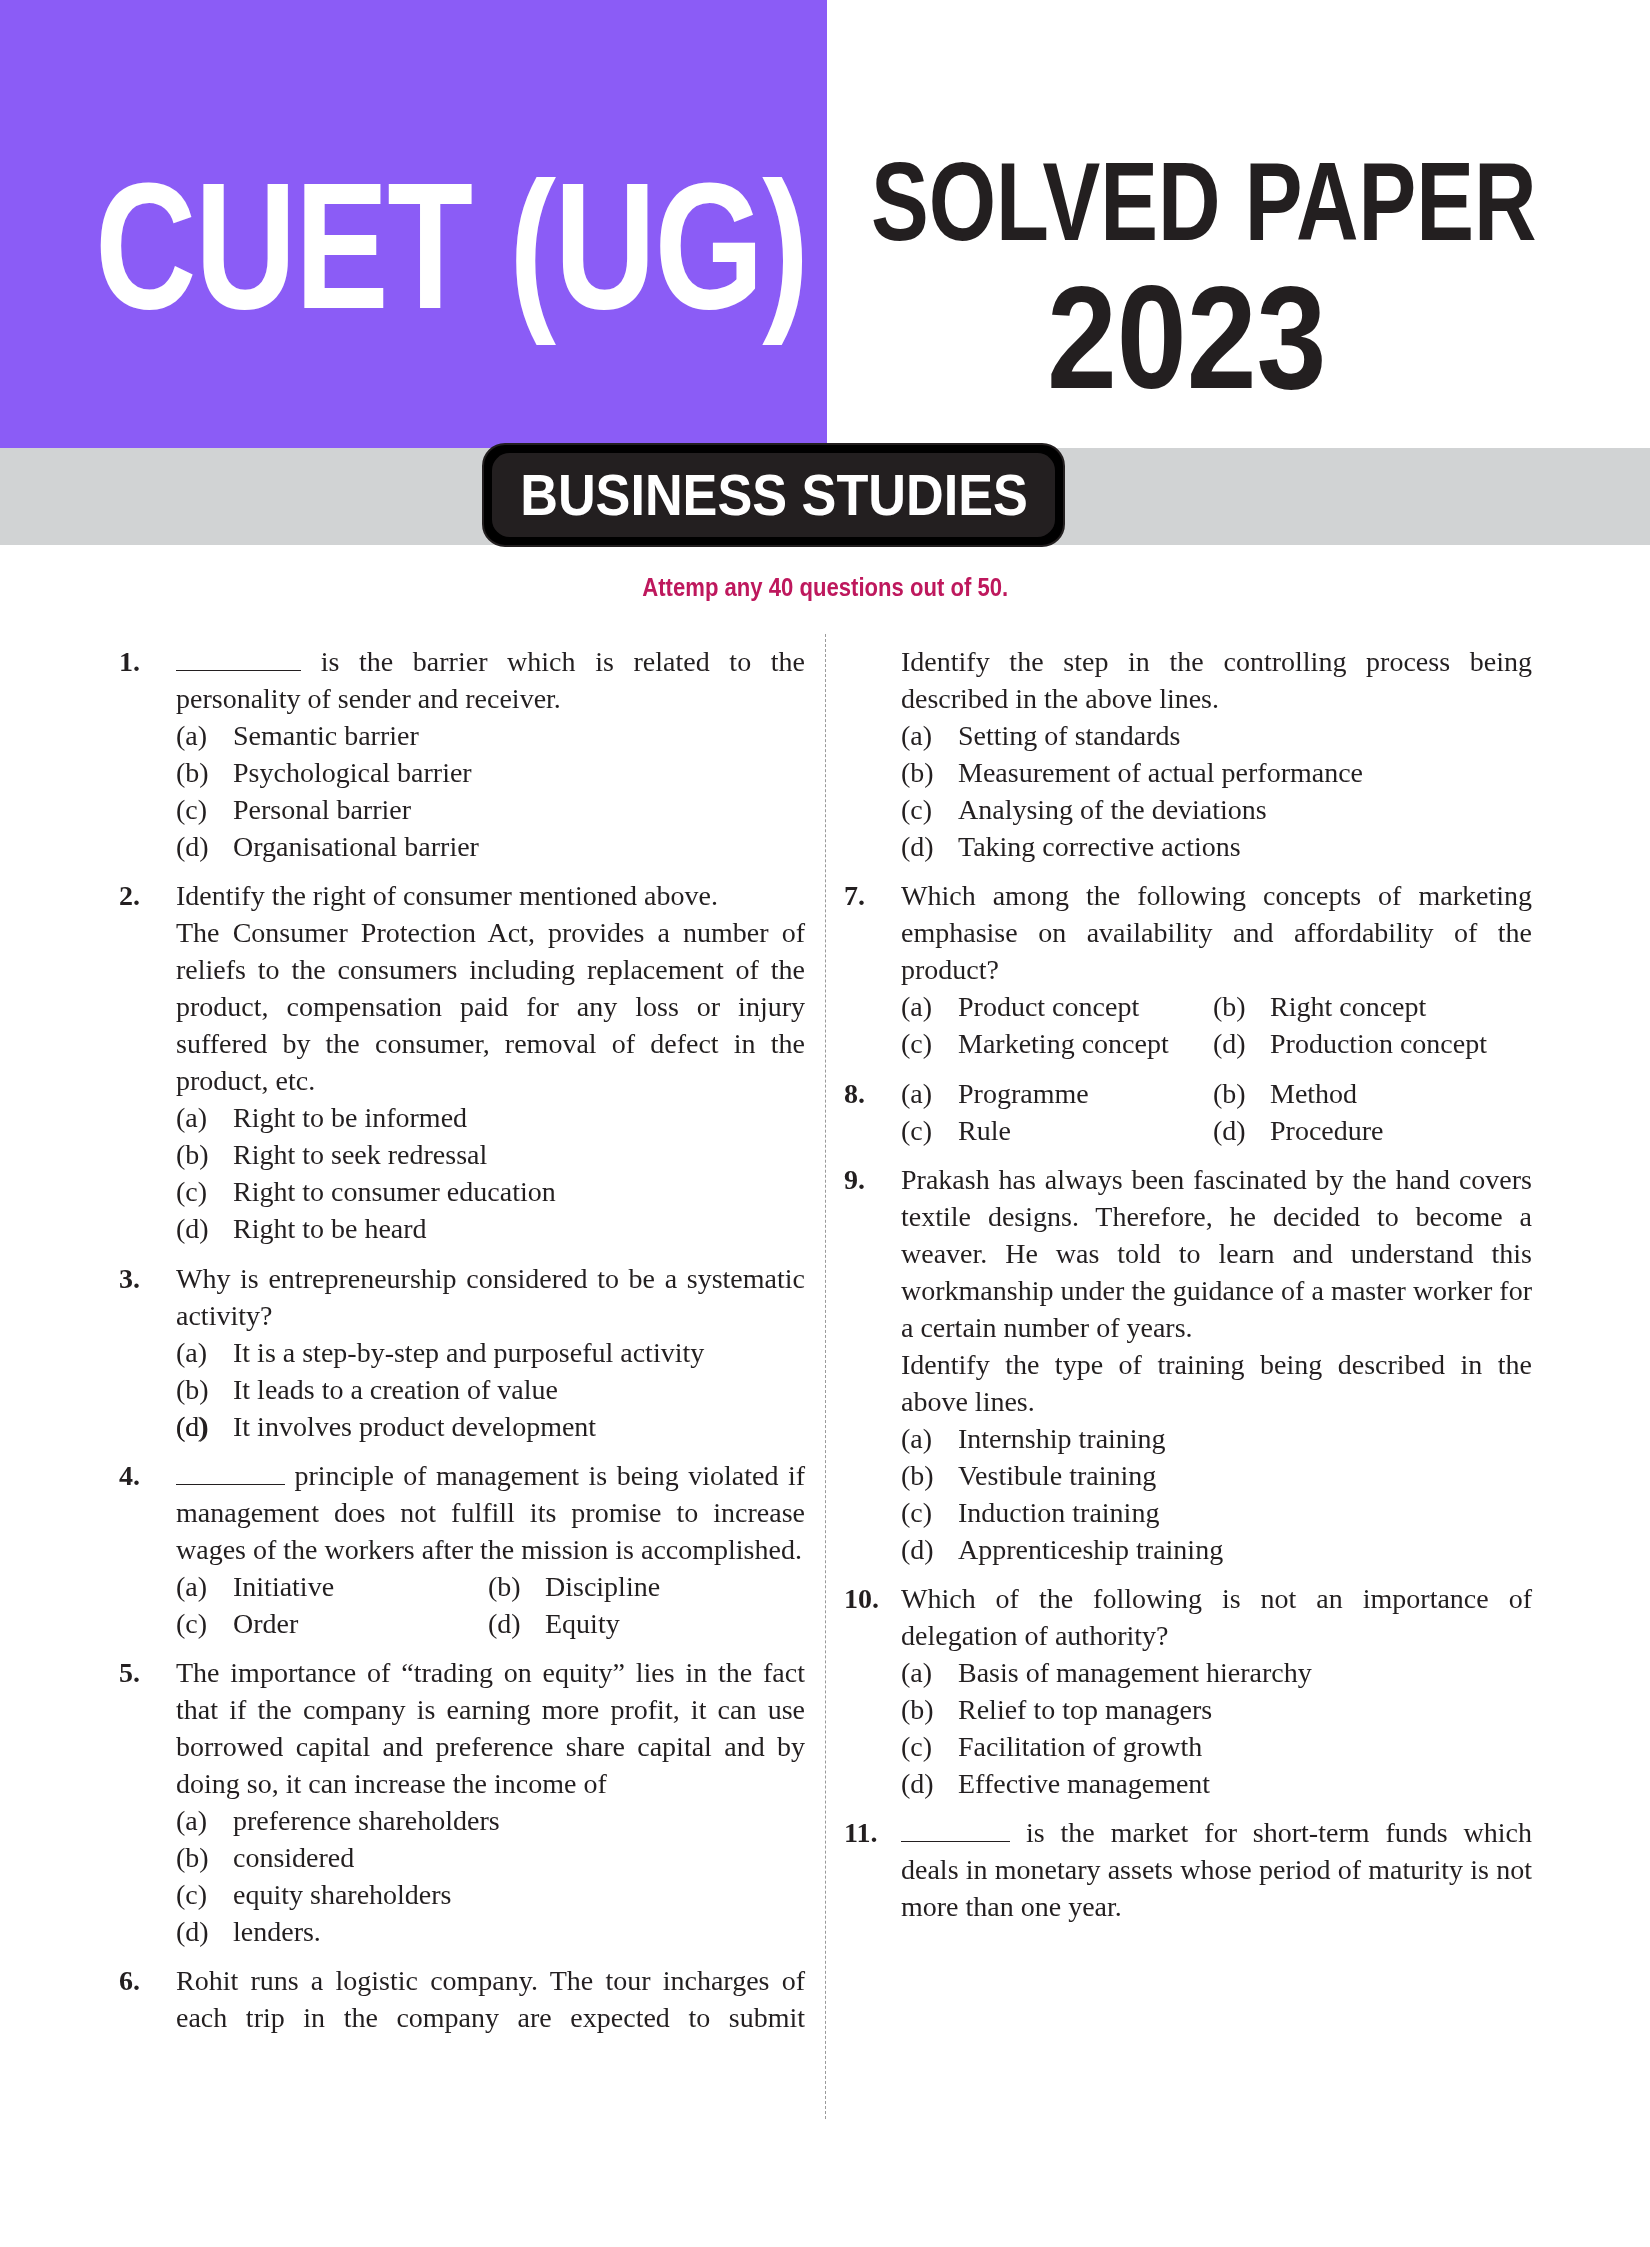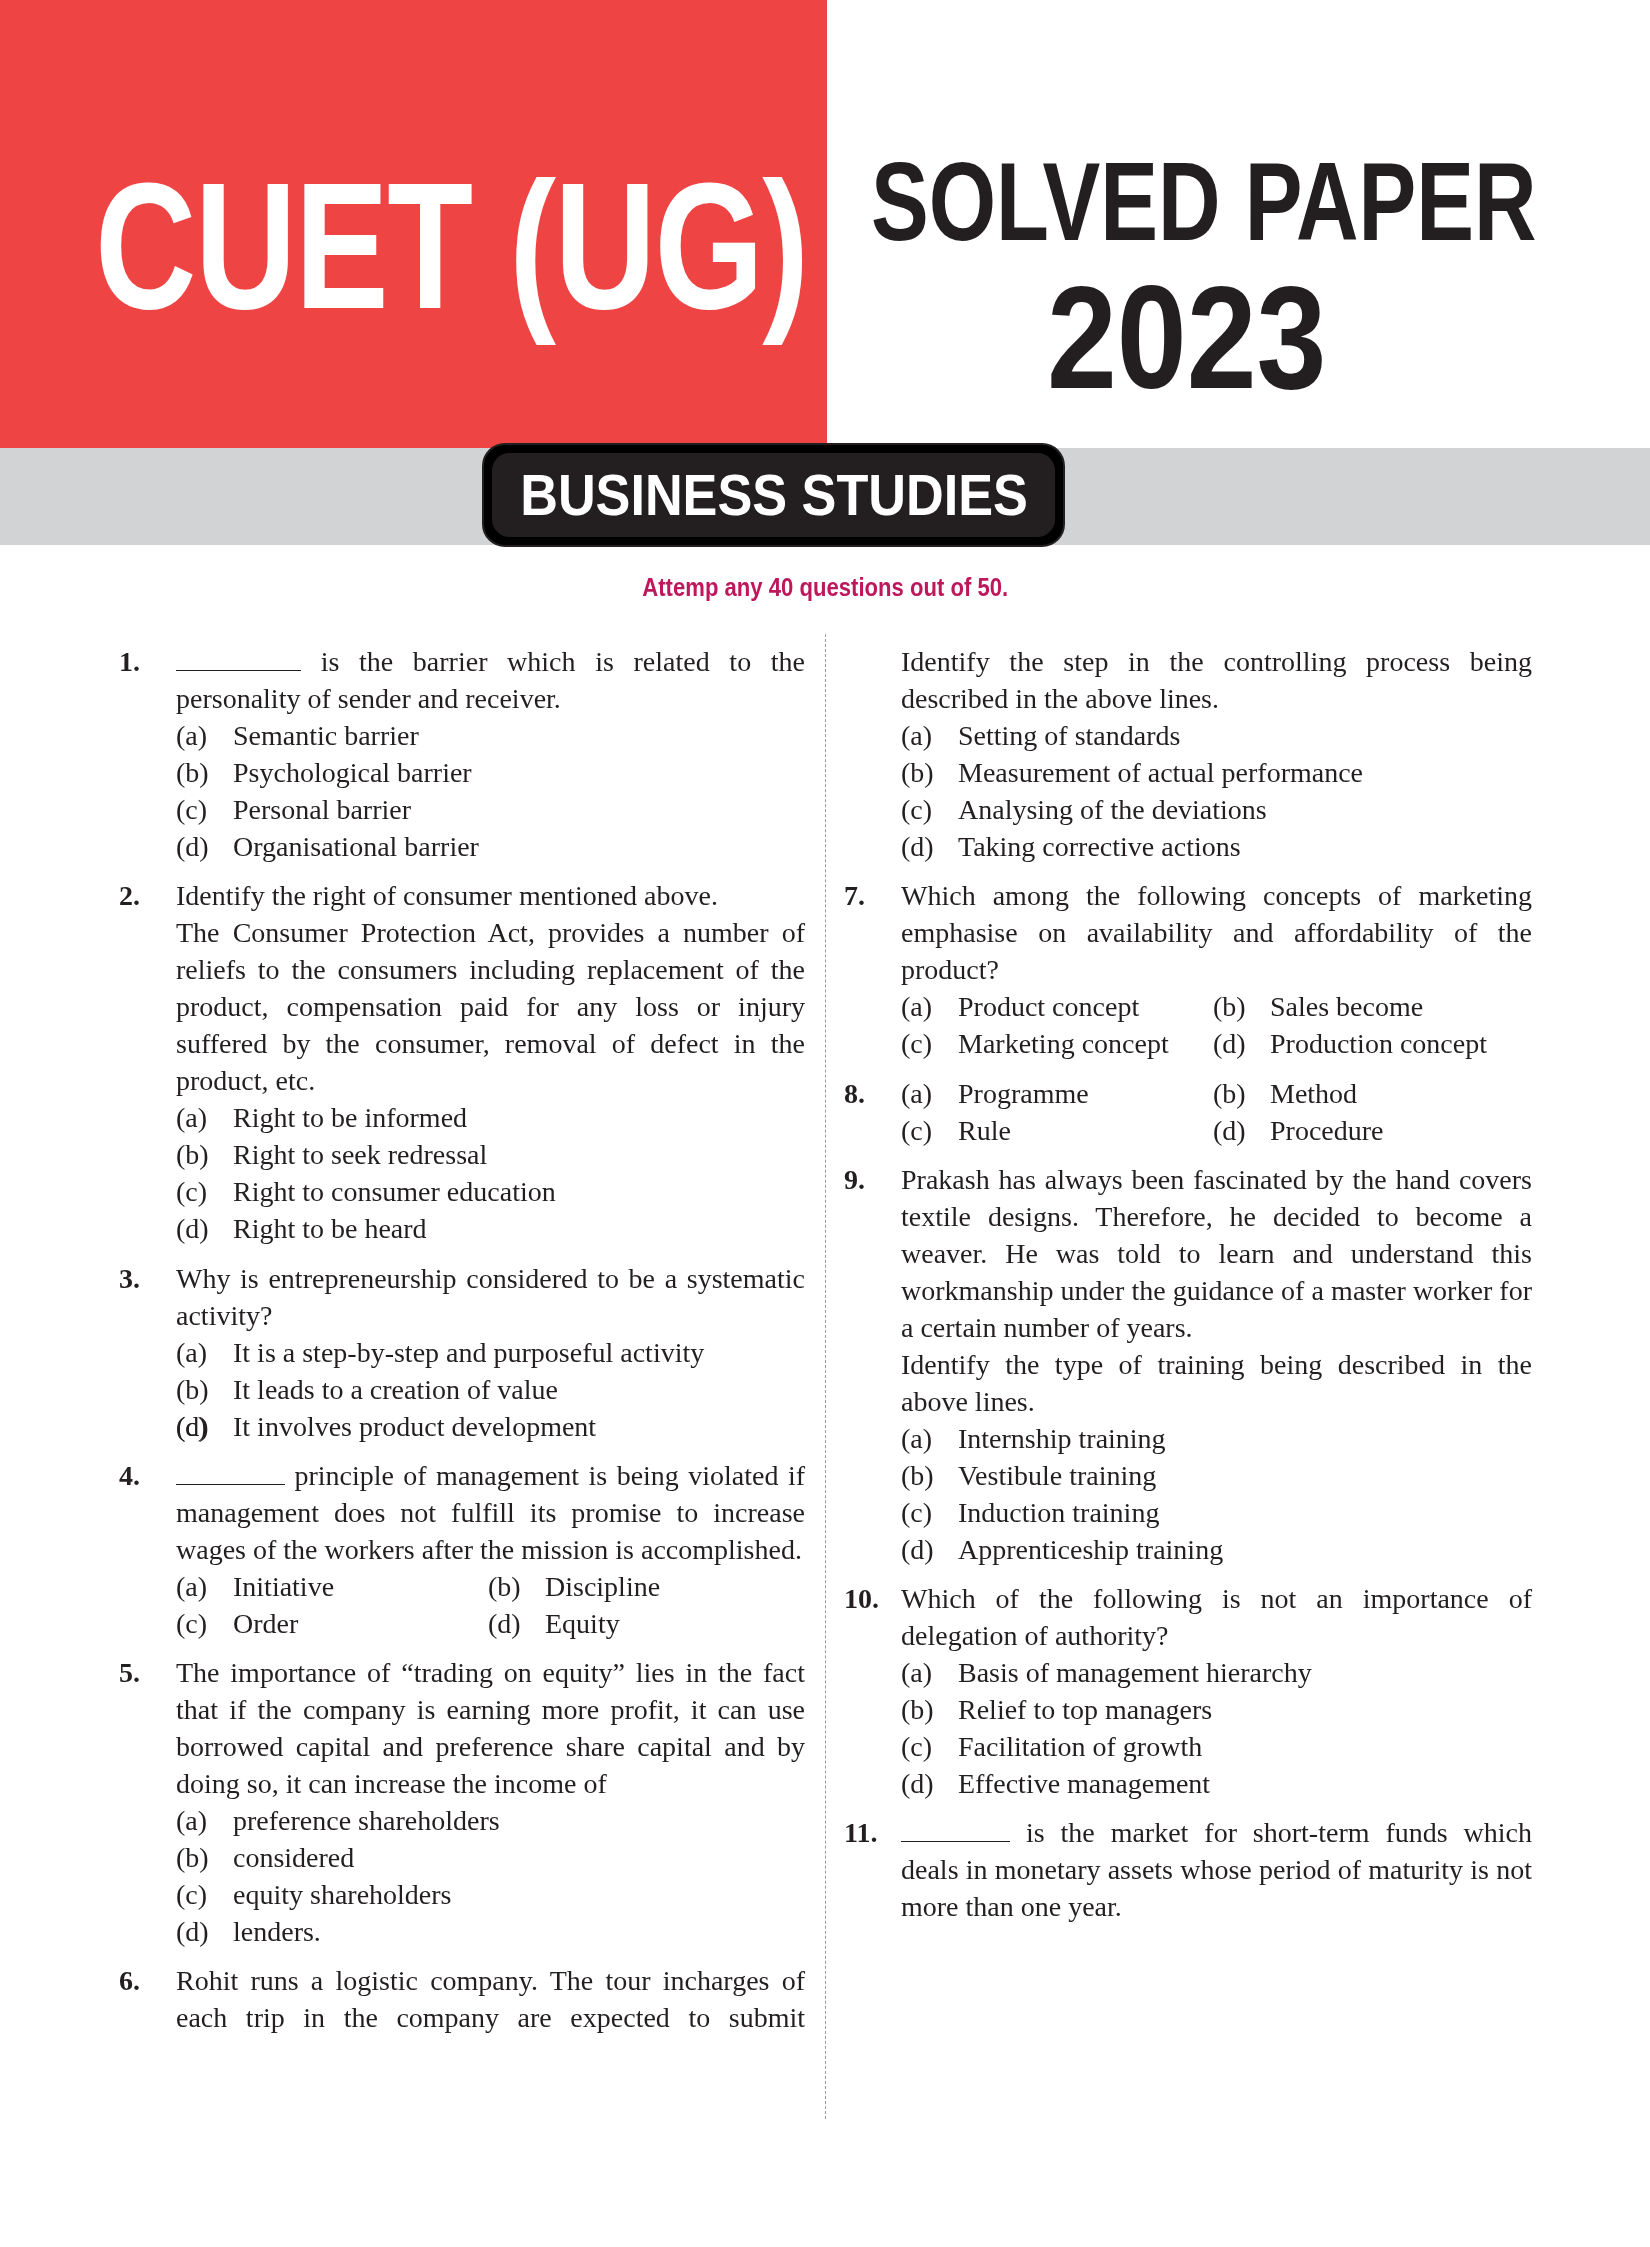"CUET (UG)" .hdr-black { background: #ef4444 -> #8b5cf6 }
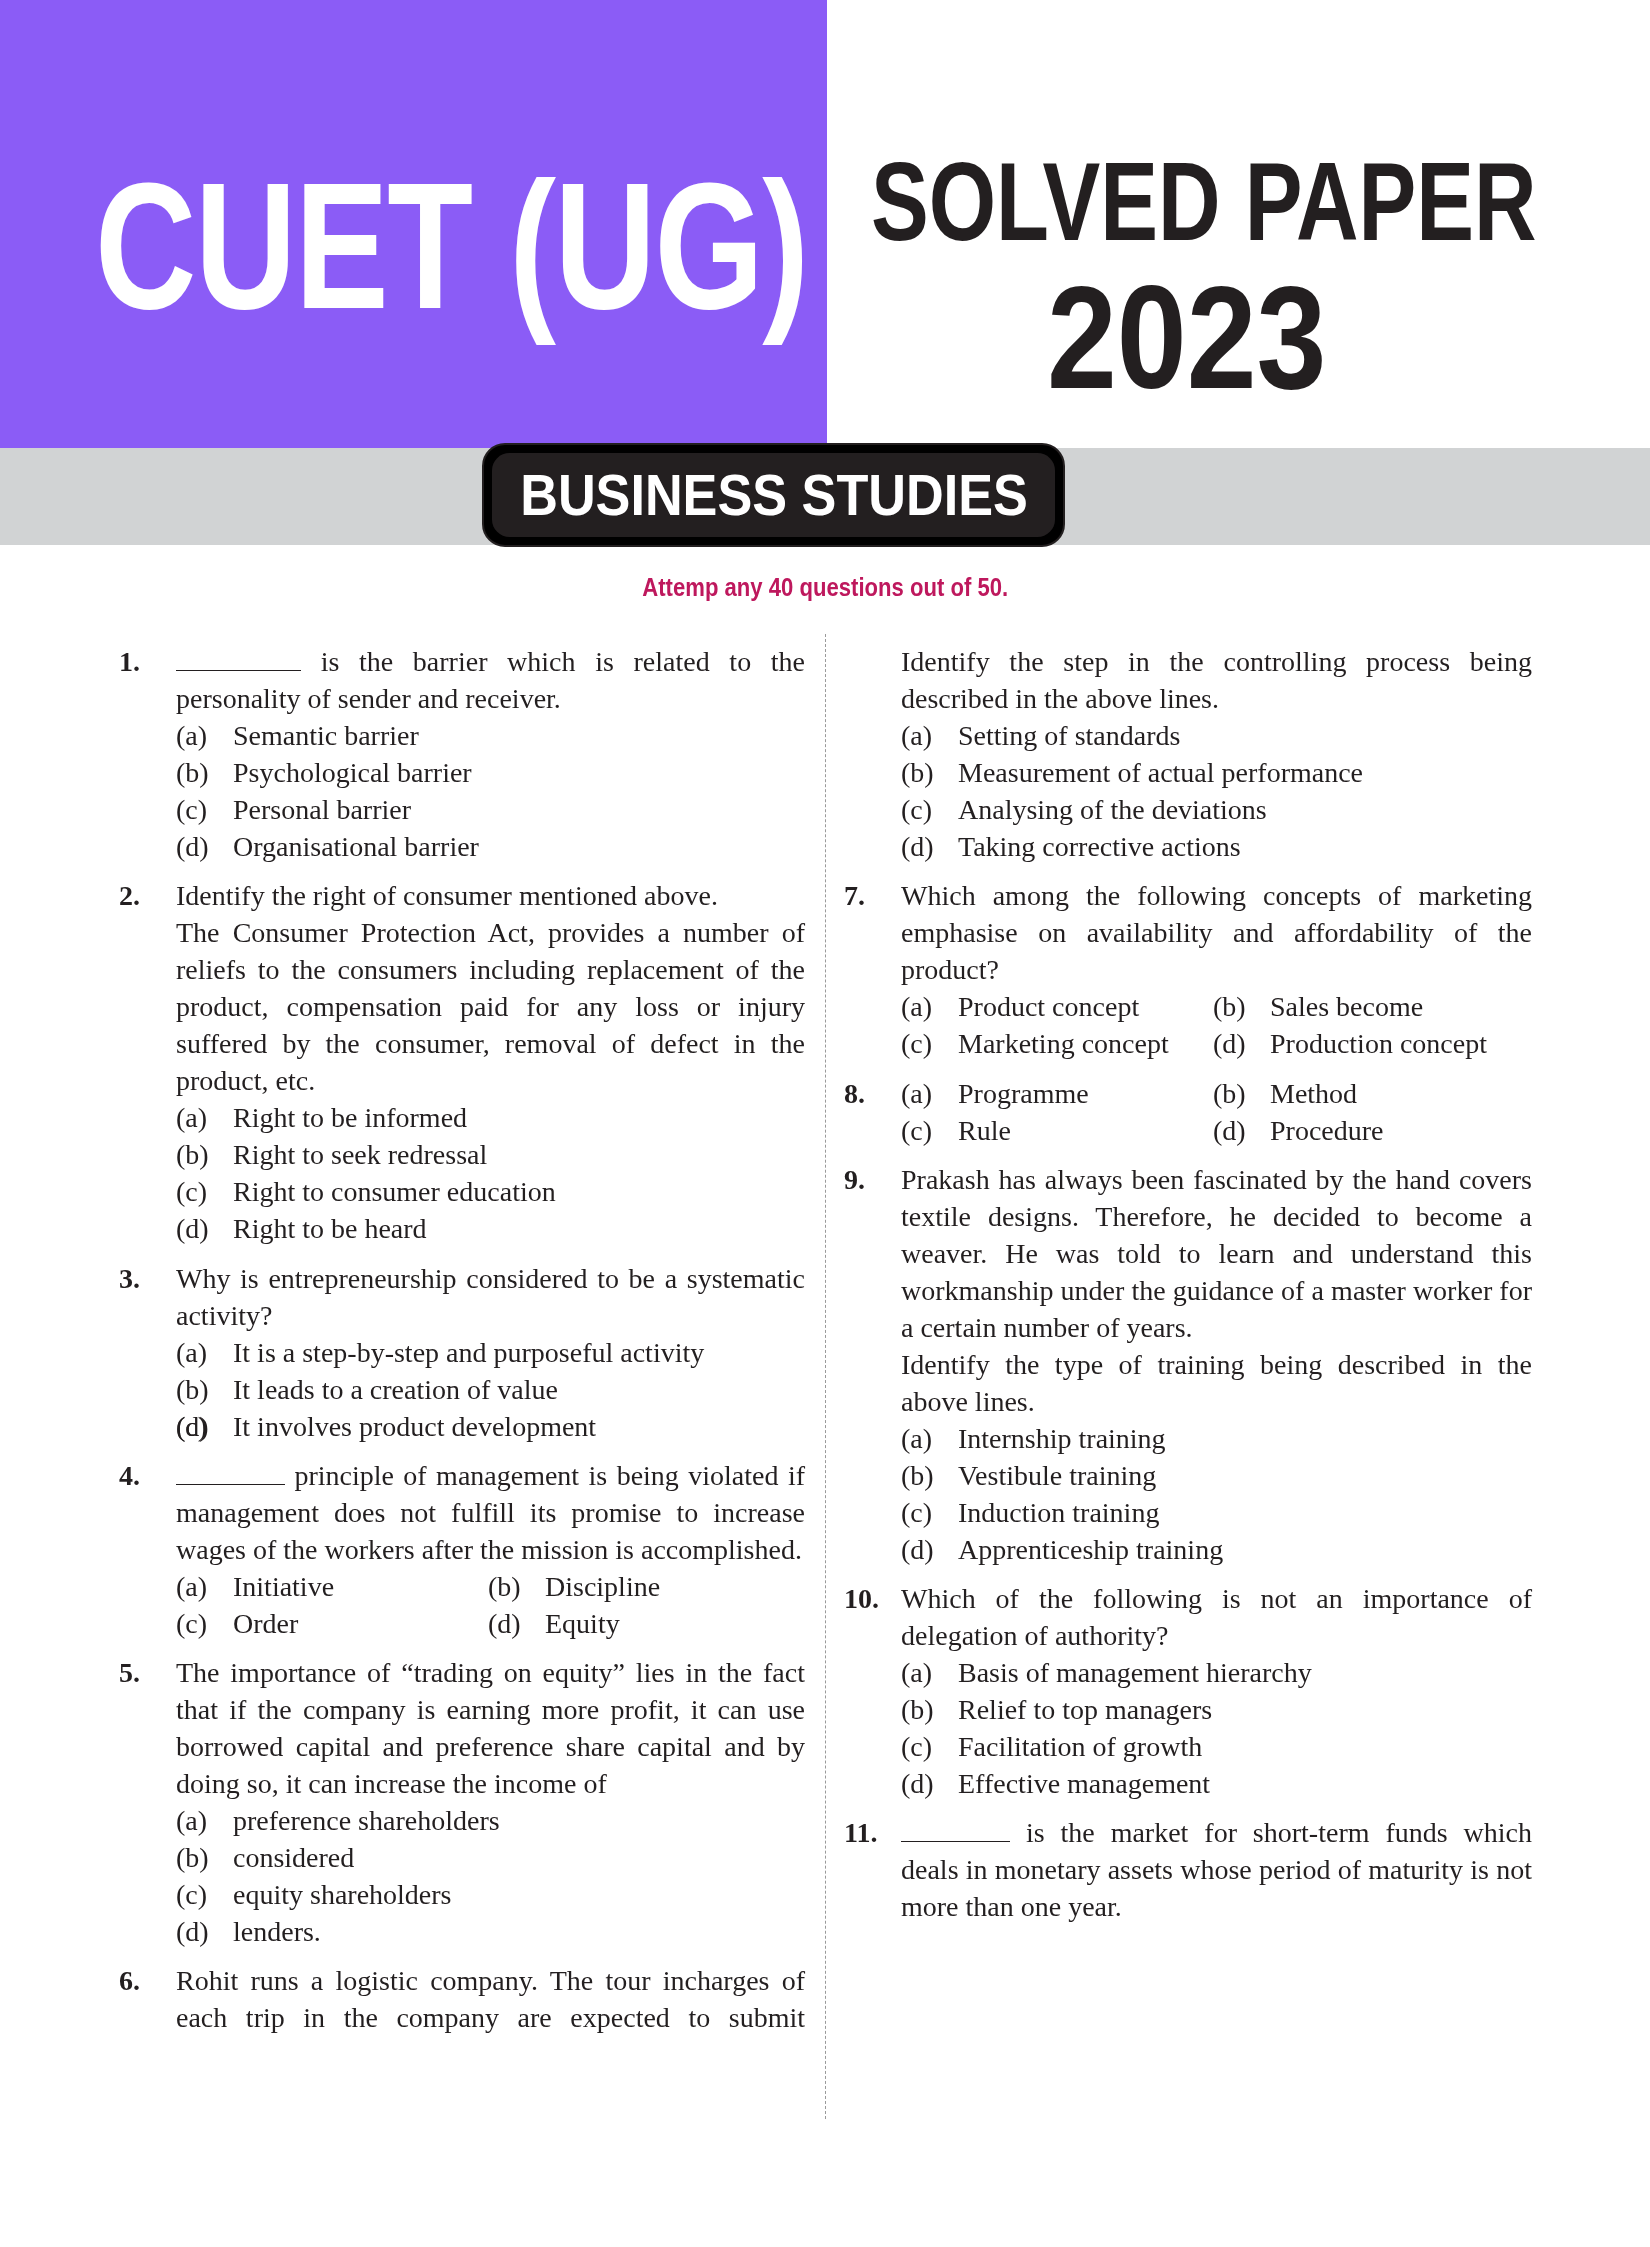"Sales become" span { text: Sales become -> Right concept }
